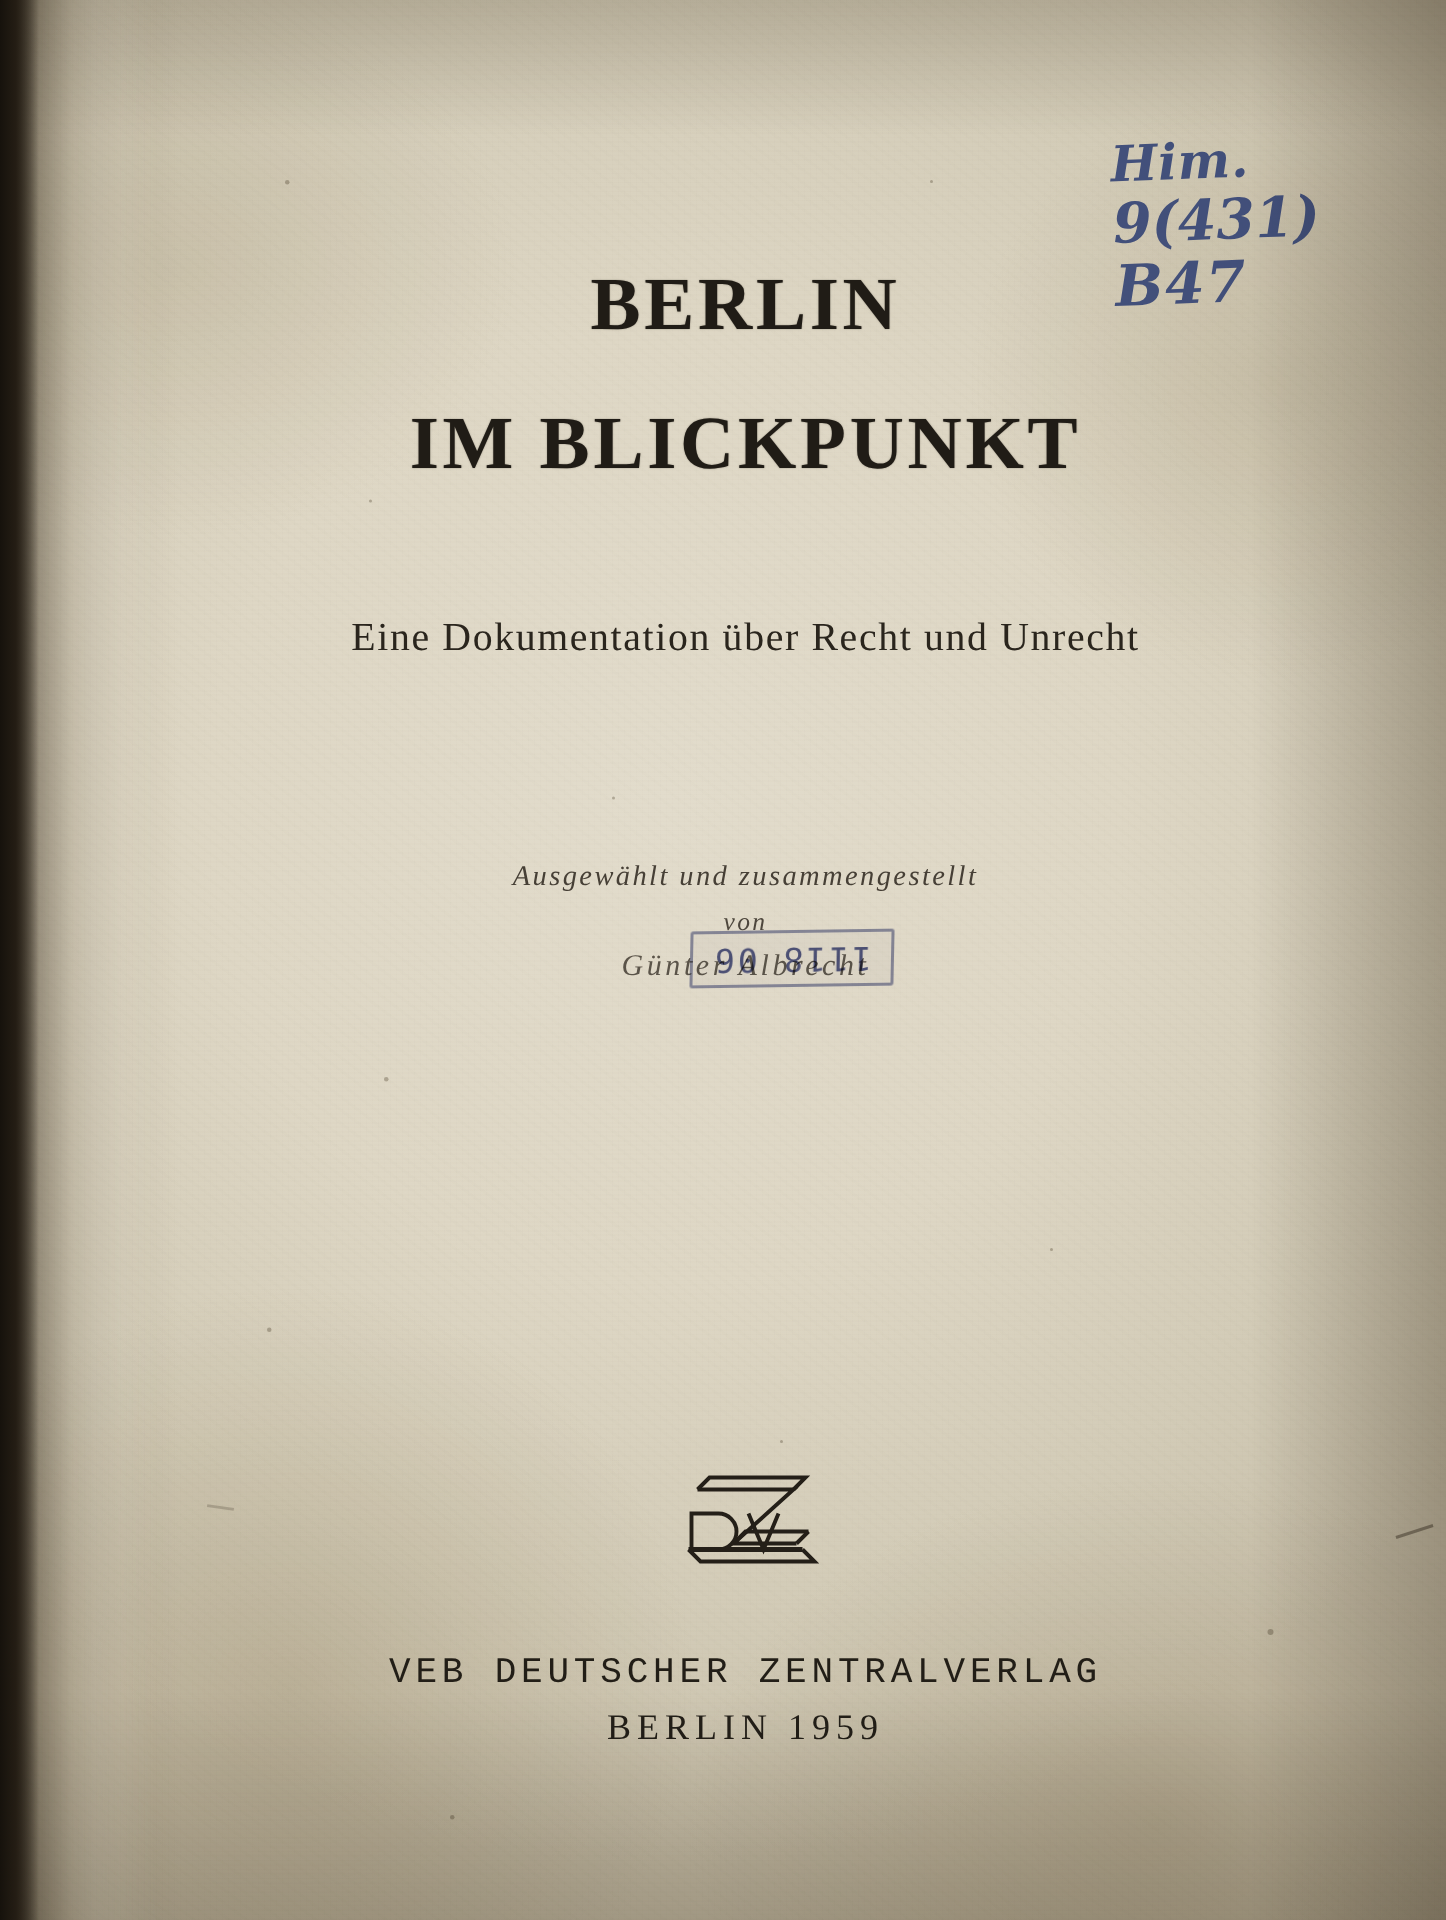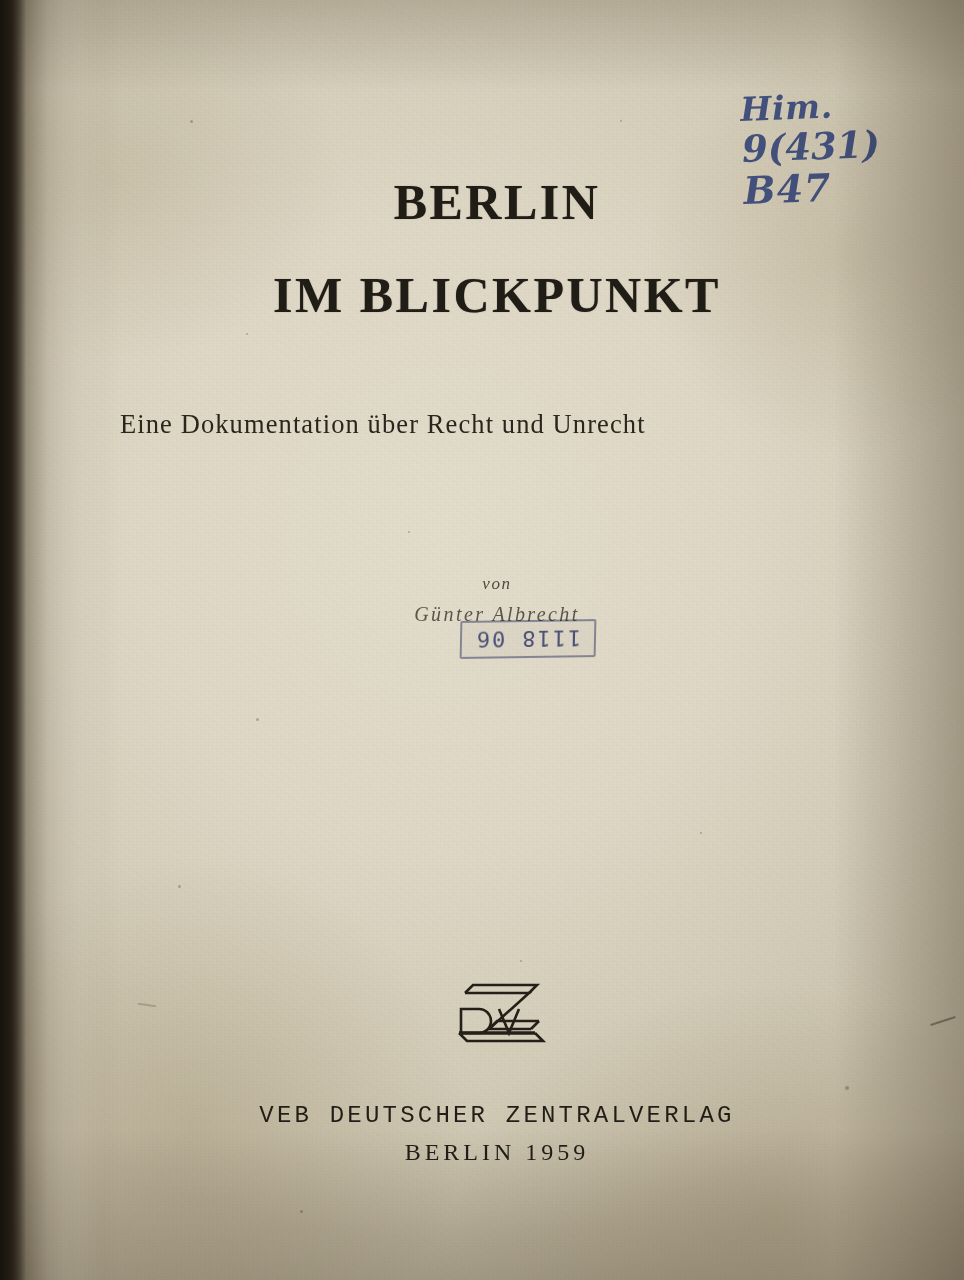"Eine Dokumentation über Recht und" .subtitle-block { text-align: left -> center }
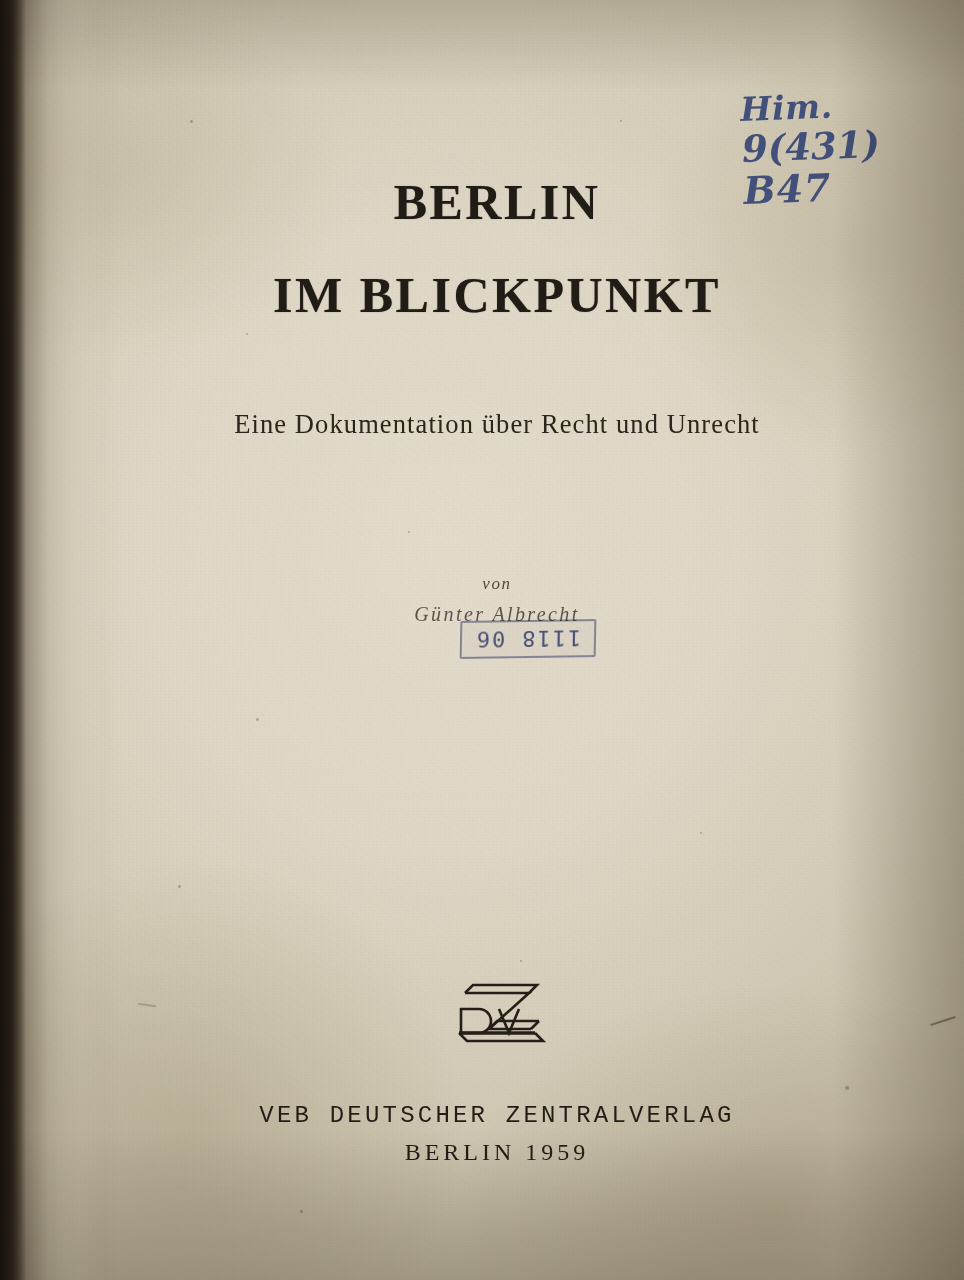"Ausgewählt und zusammengestellt" div.credit-line { html: none -> <div>Ausgewählt und zusammengestellt</div> }
